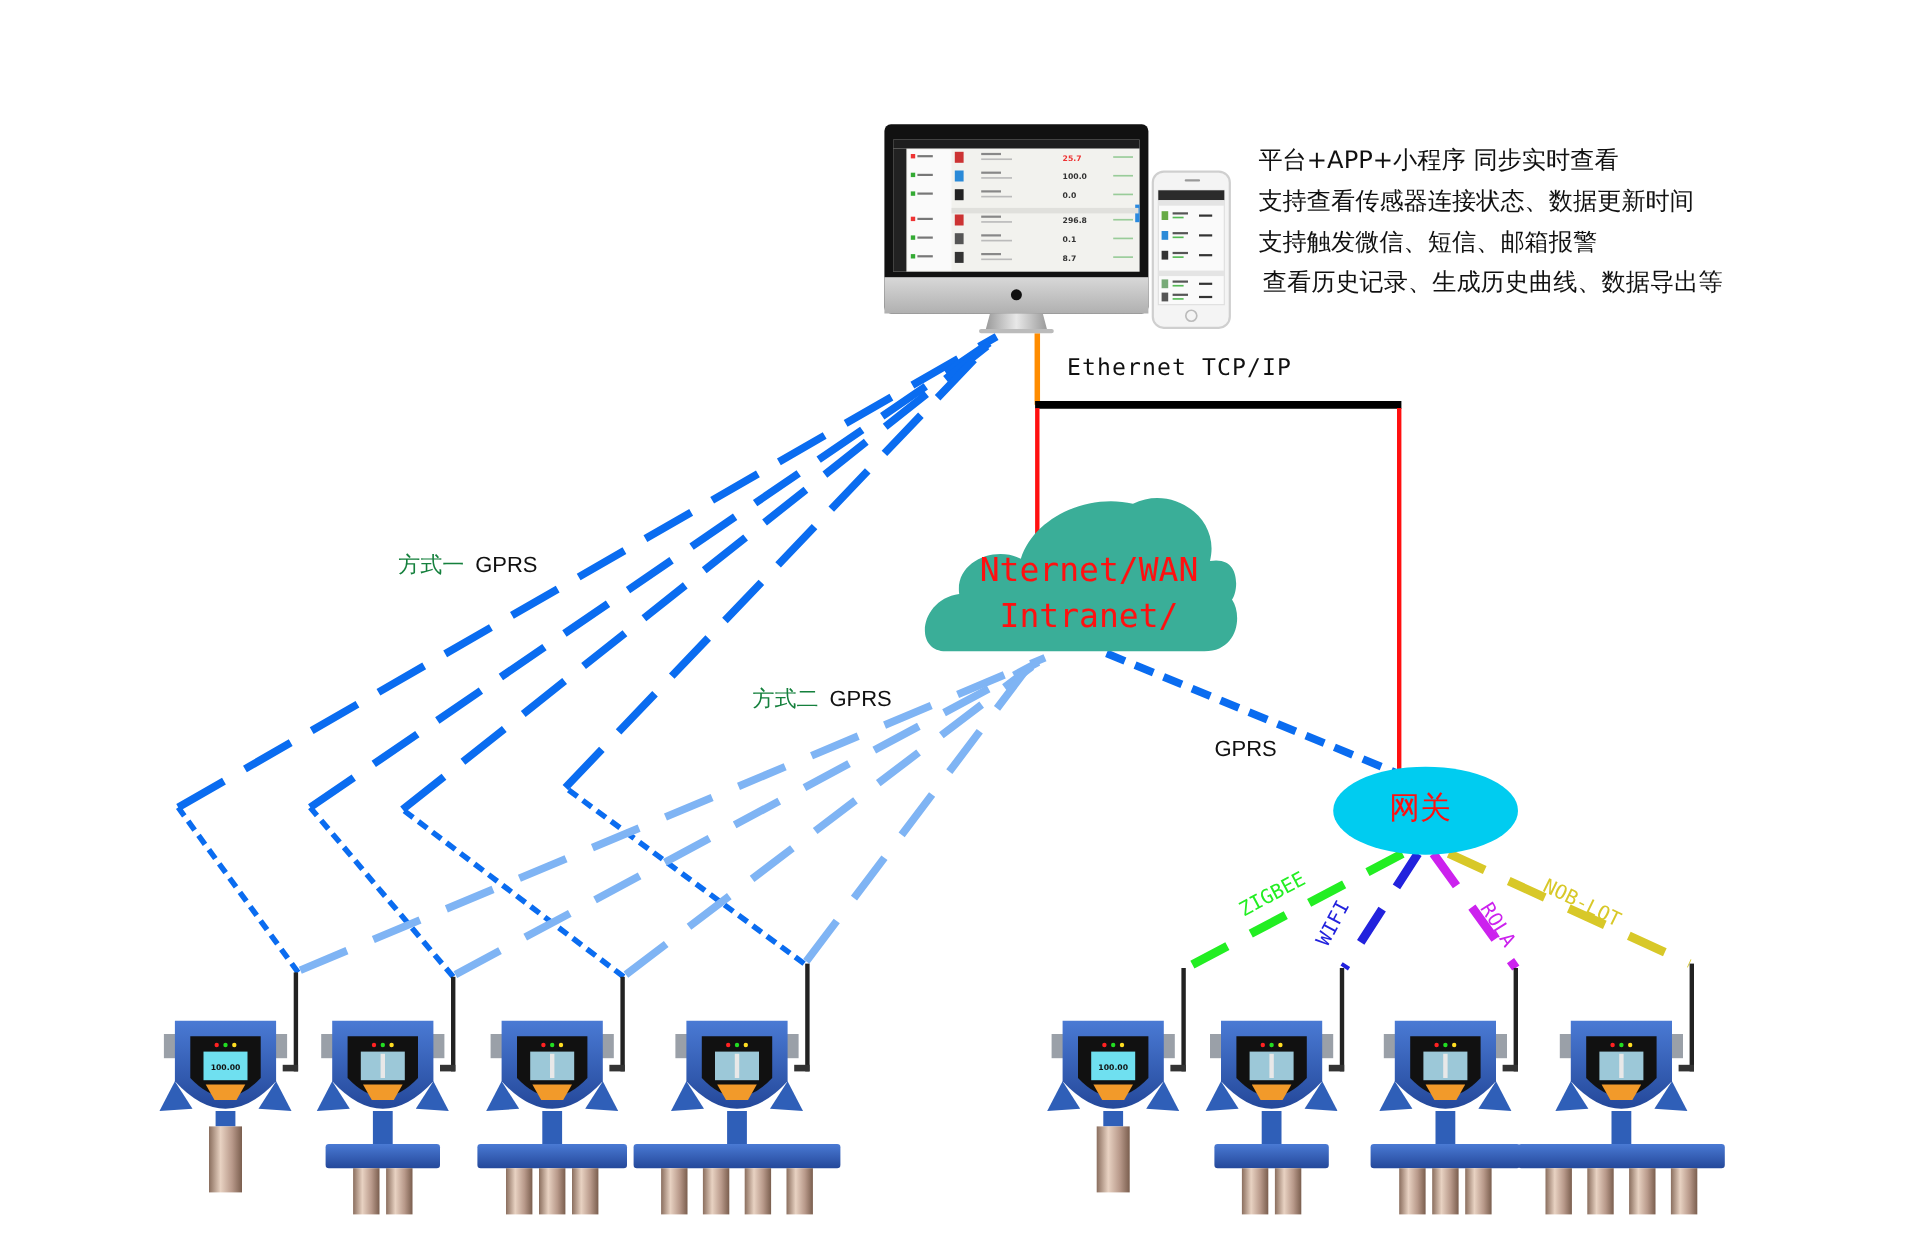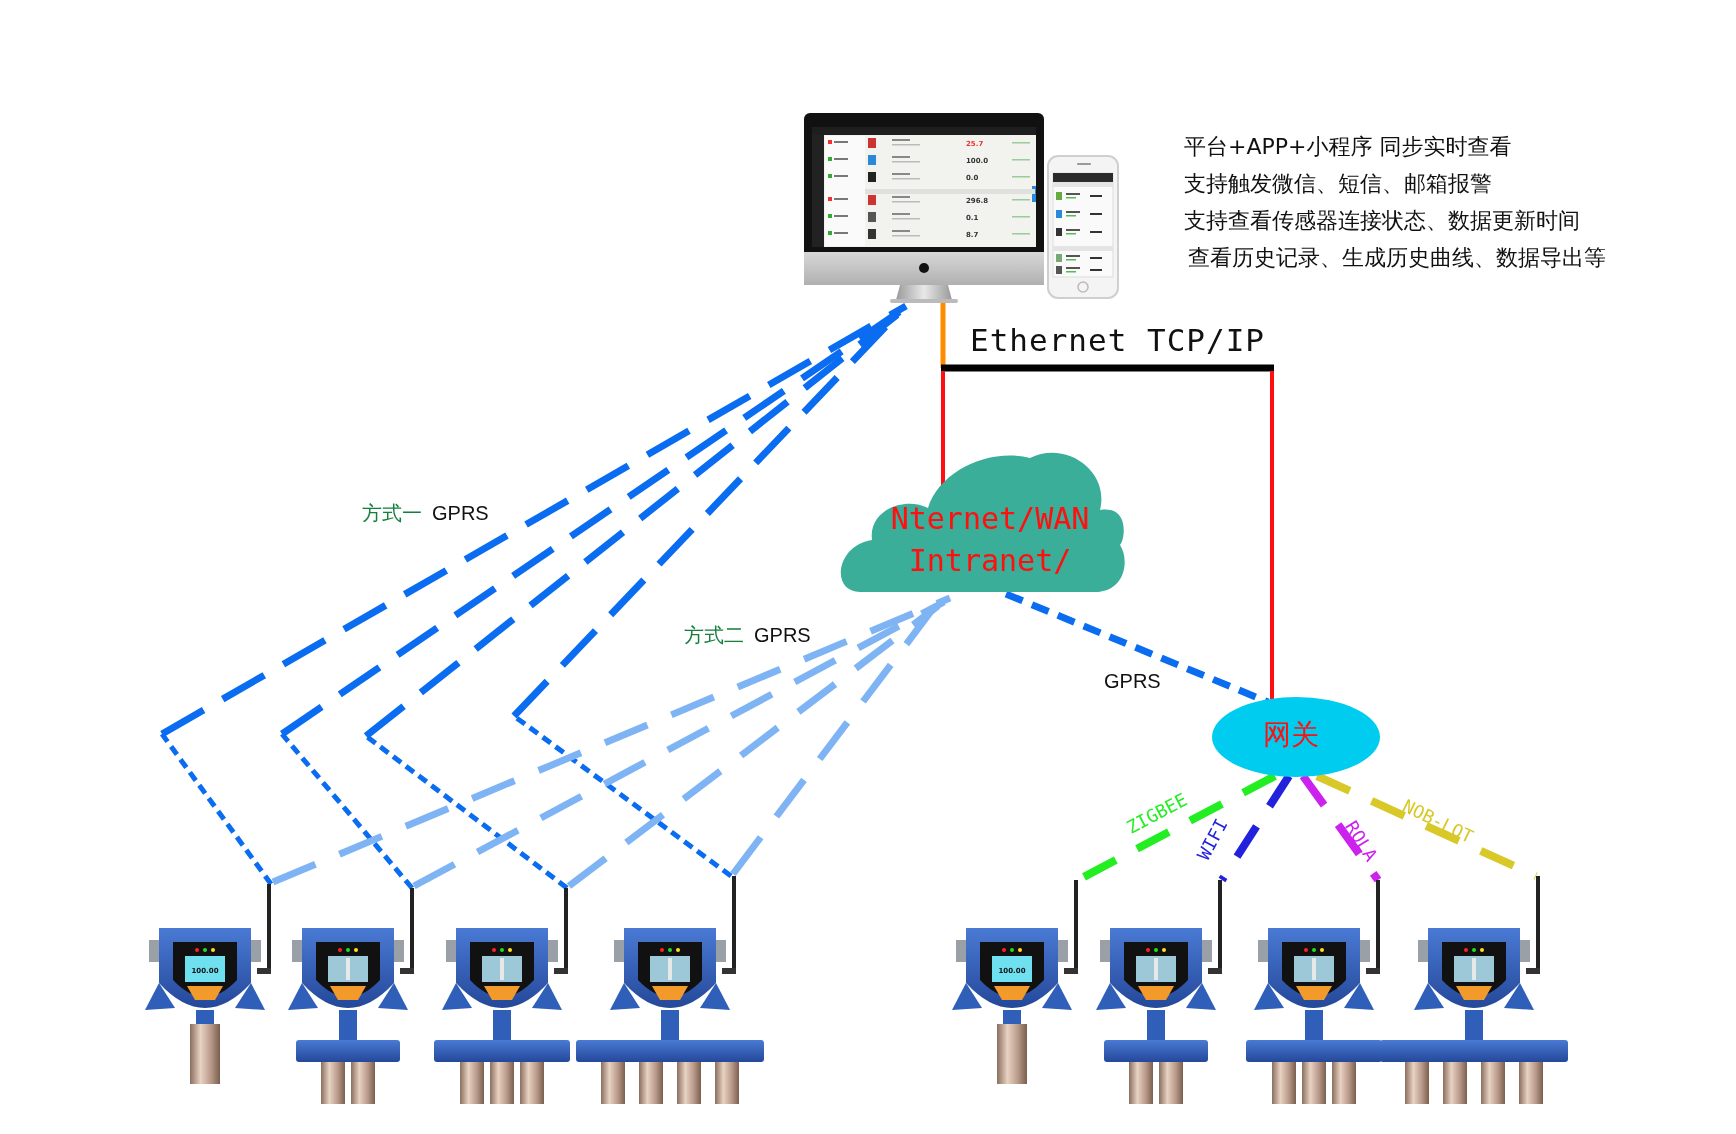"平台+APP+小程序 同步实时查看" .features div { margin-left: 40px -> none }
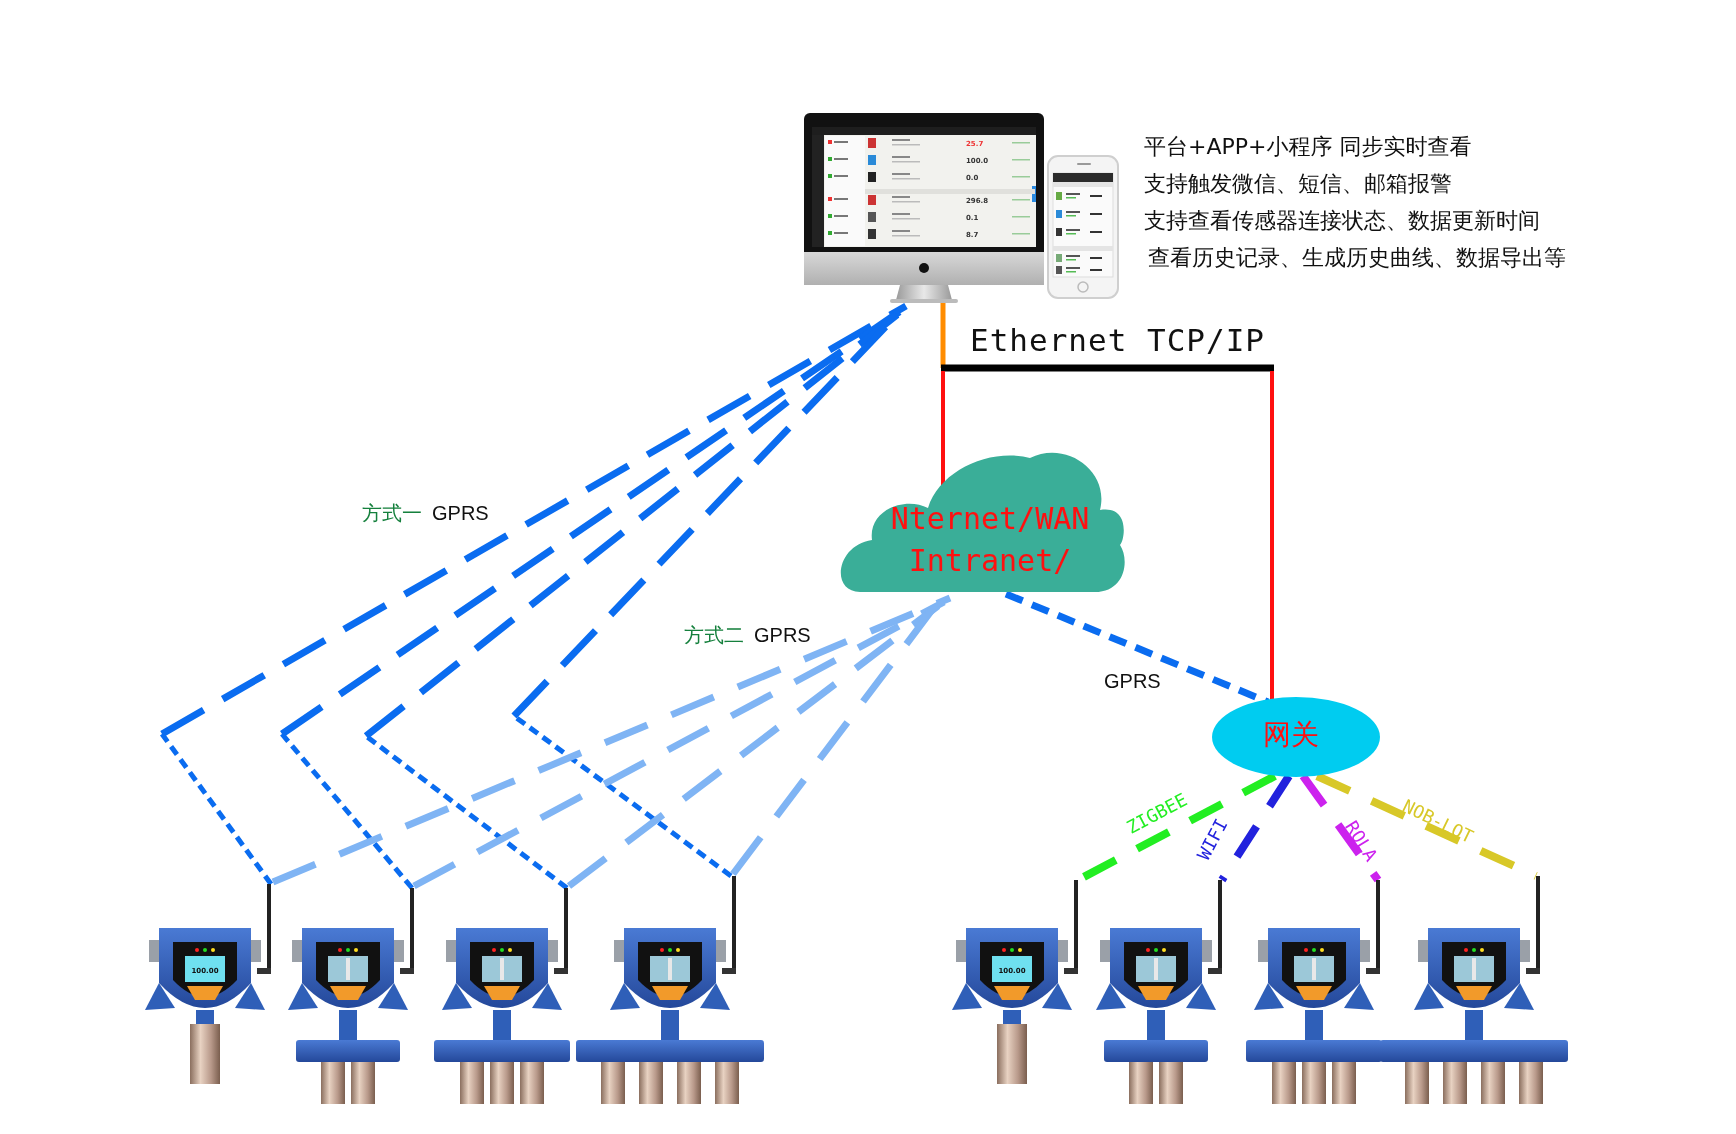"支持触发微信、短信、邮箱报警" div { order: before "支持查看传感器连接状态、数据更新时间" -> after "支持查看传感器连接状态、数据更新时间" }
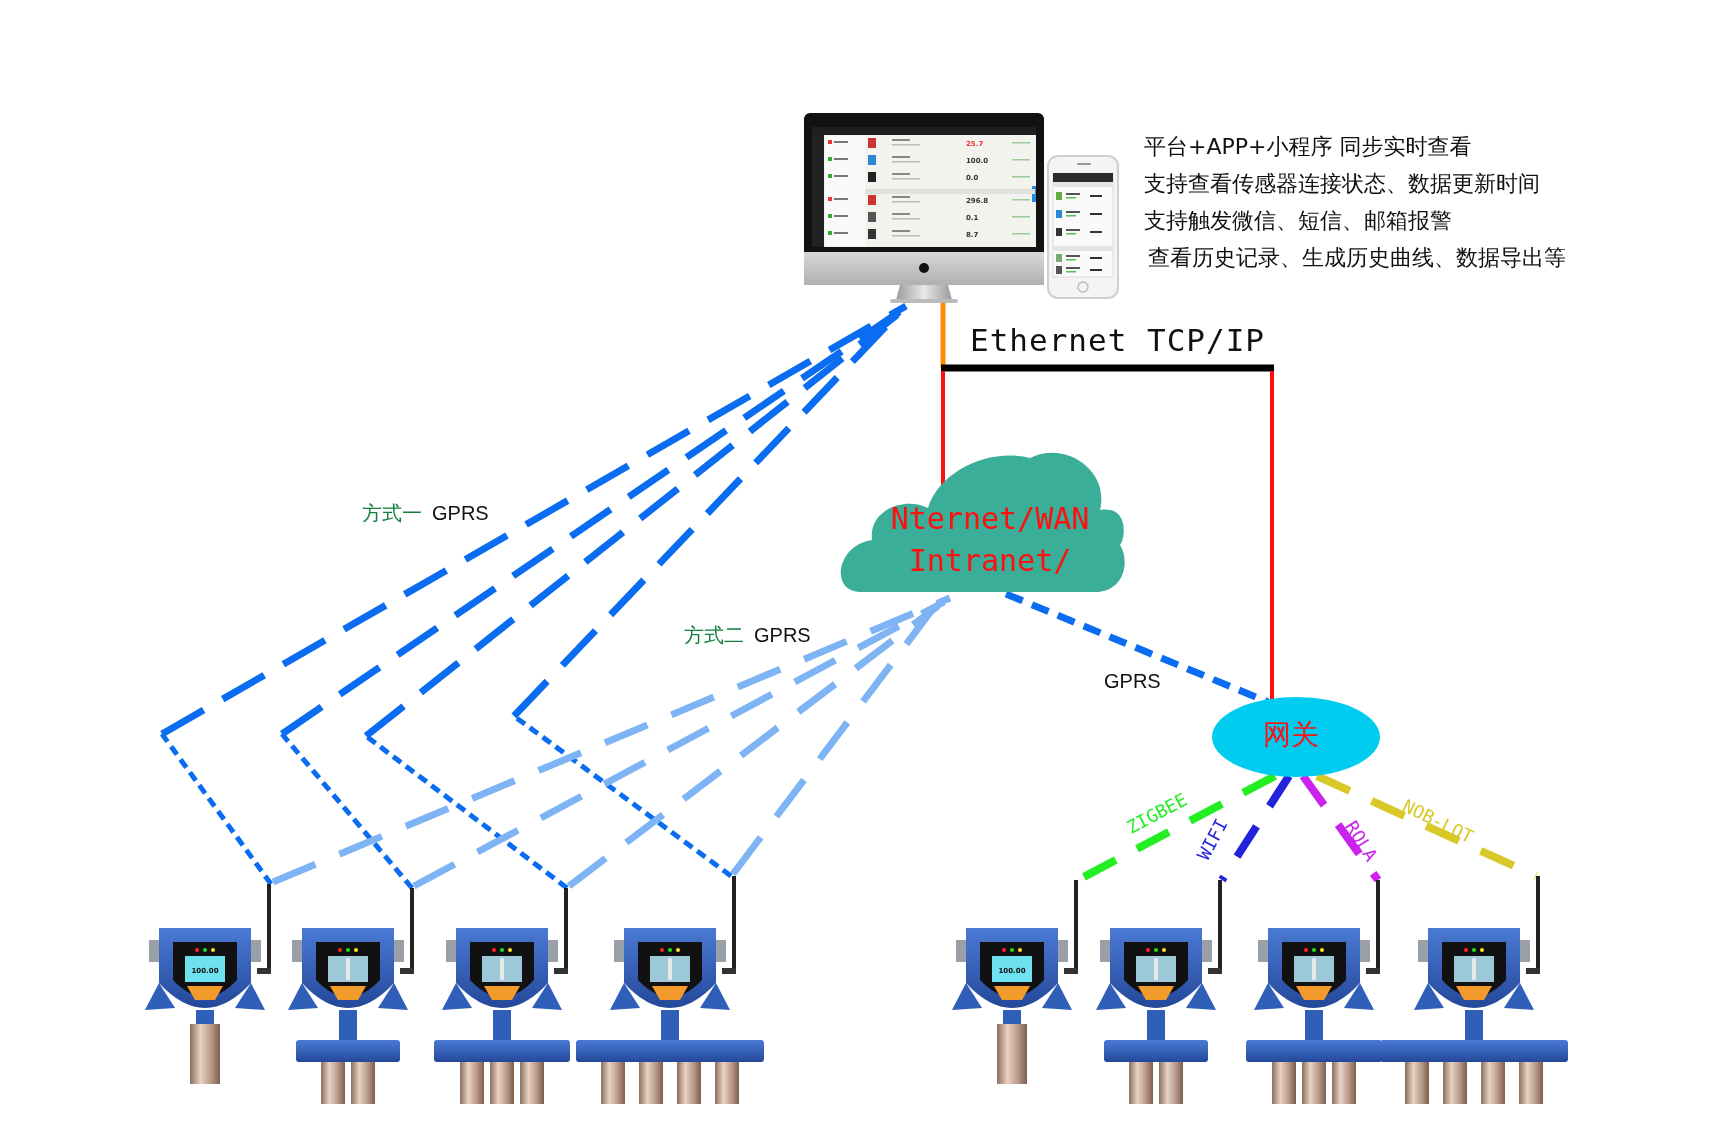"Ethernet TCP/IP" .eth-label { font-size: 31px -> 21px }
